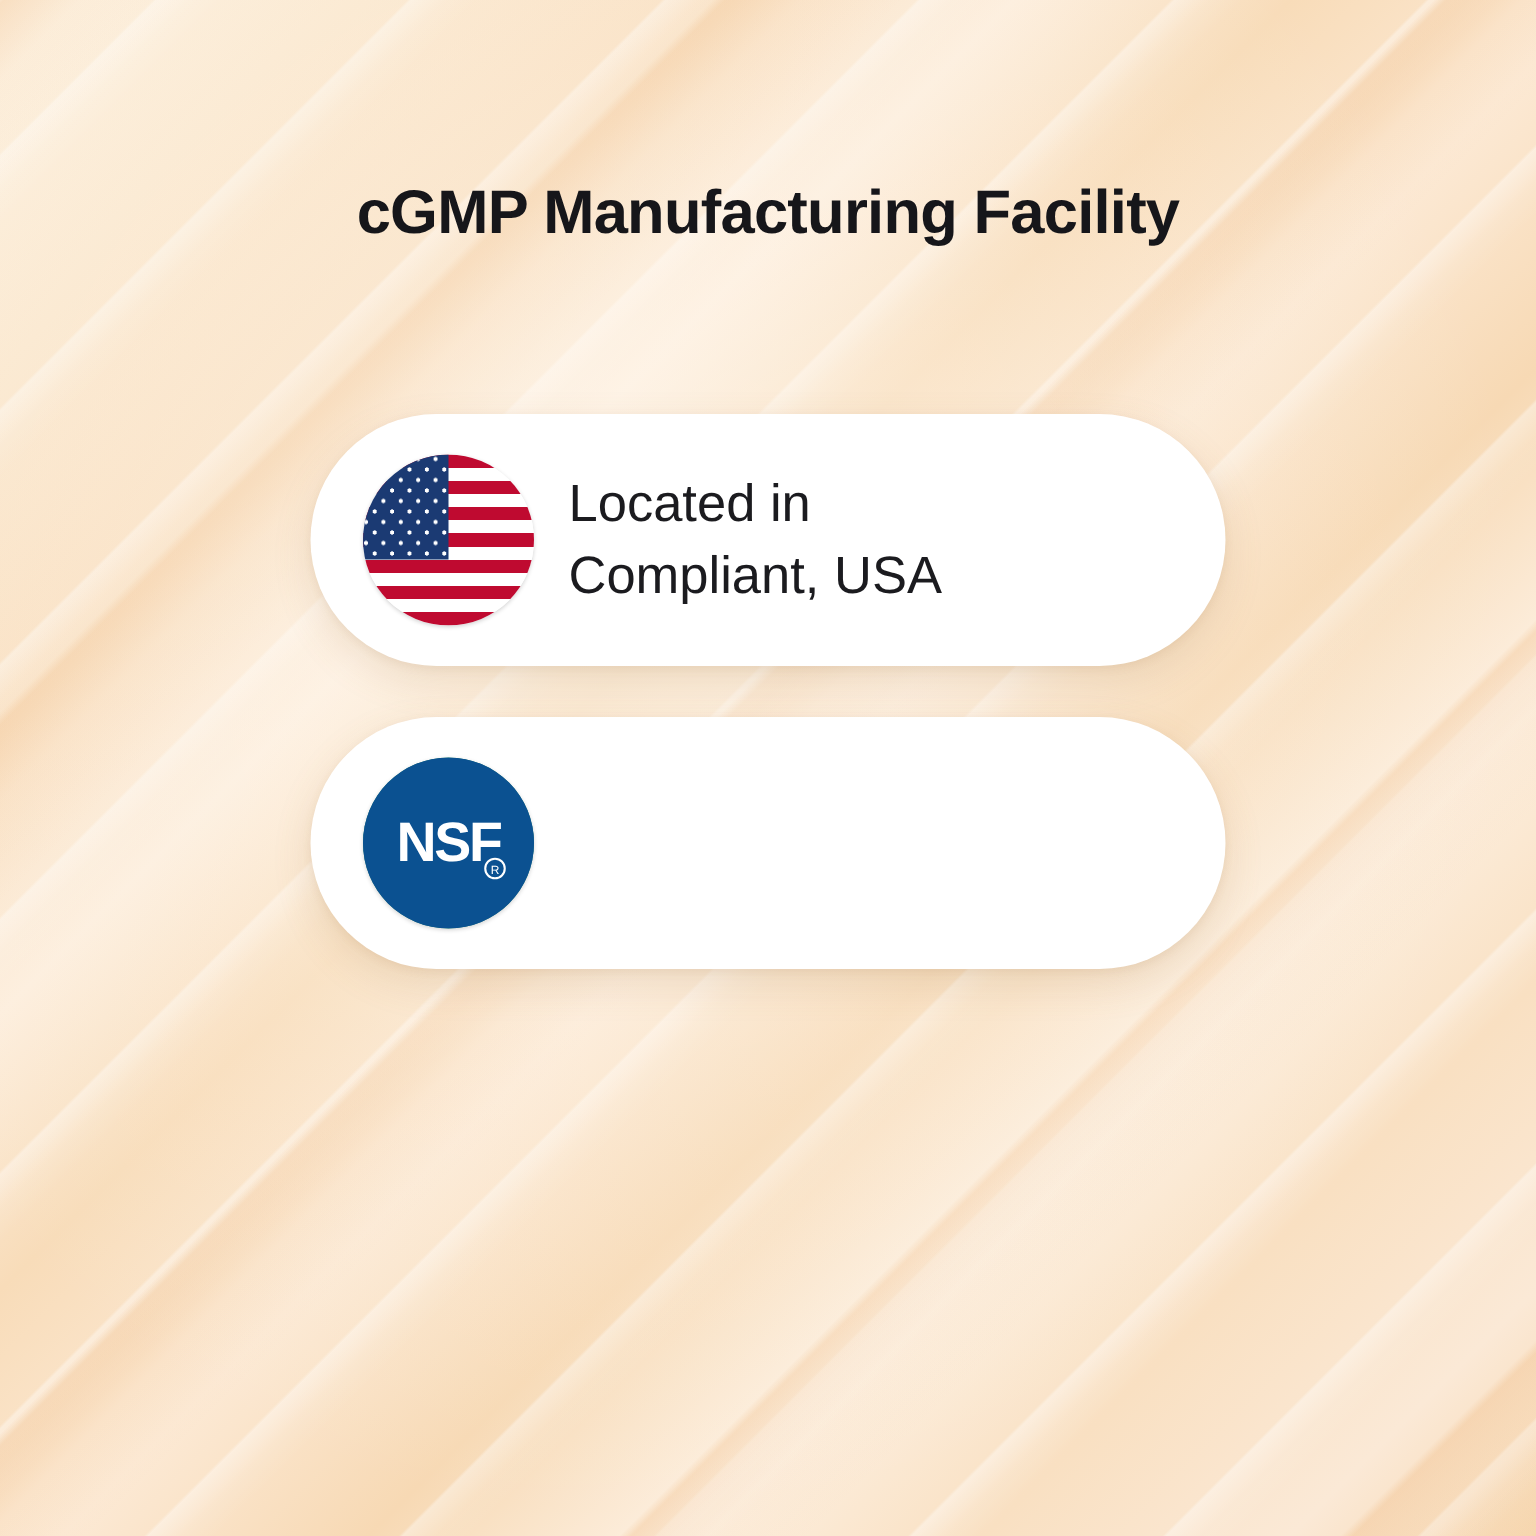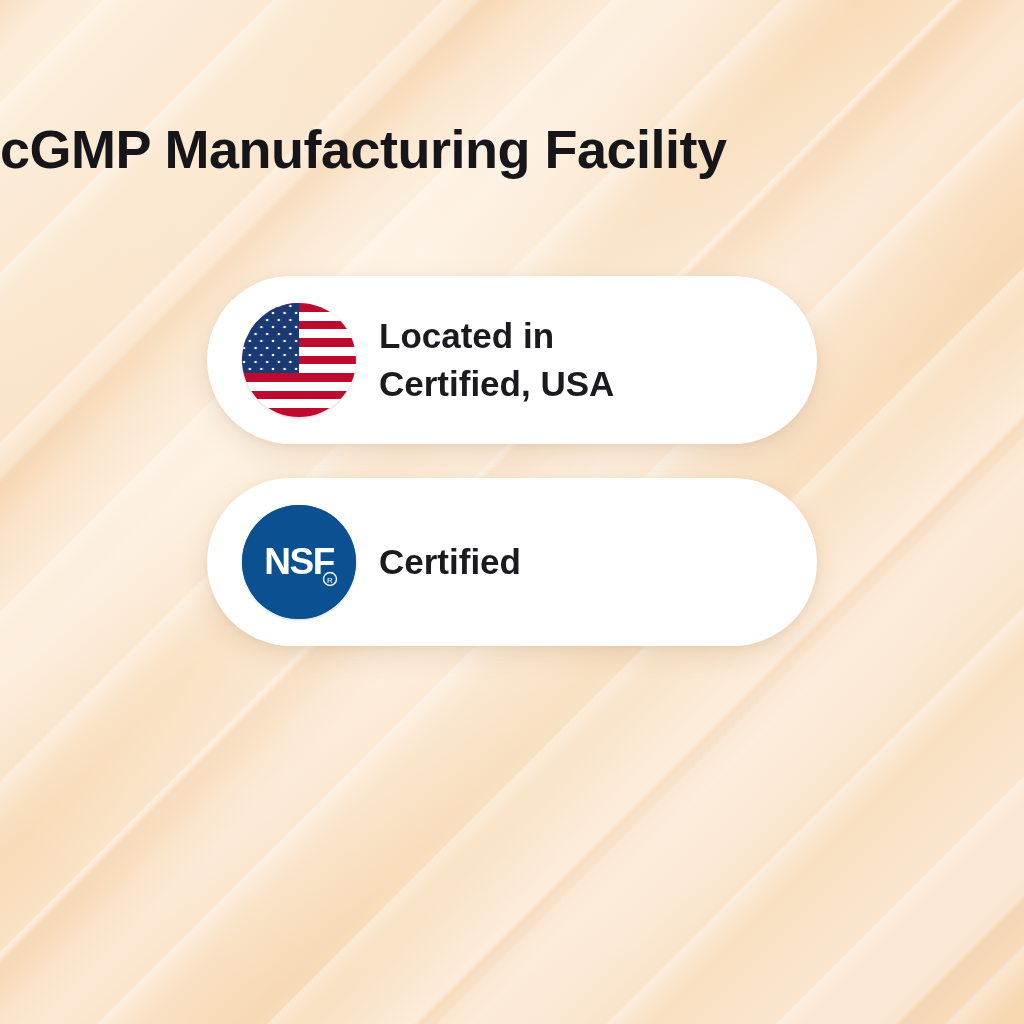"cGMP Manufacturing Facility" .title { font-size: 54px -> 41px; text-align: none -> center }
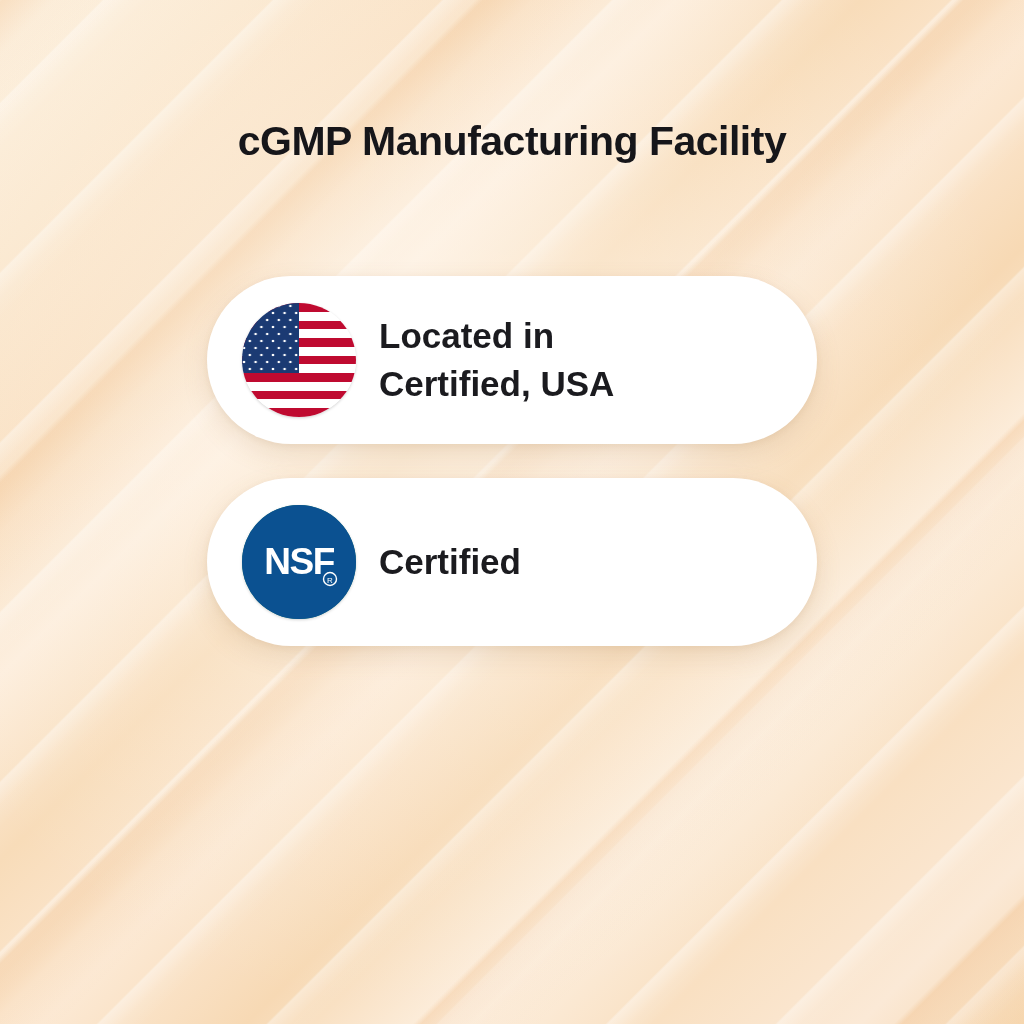"Located in" .card-text { font-weight: 700 -> 400 }
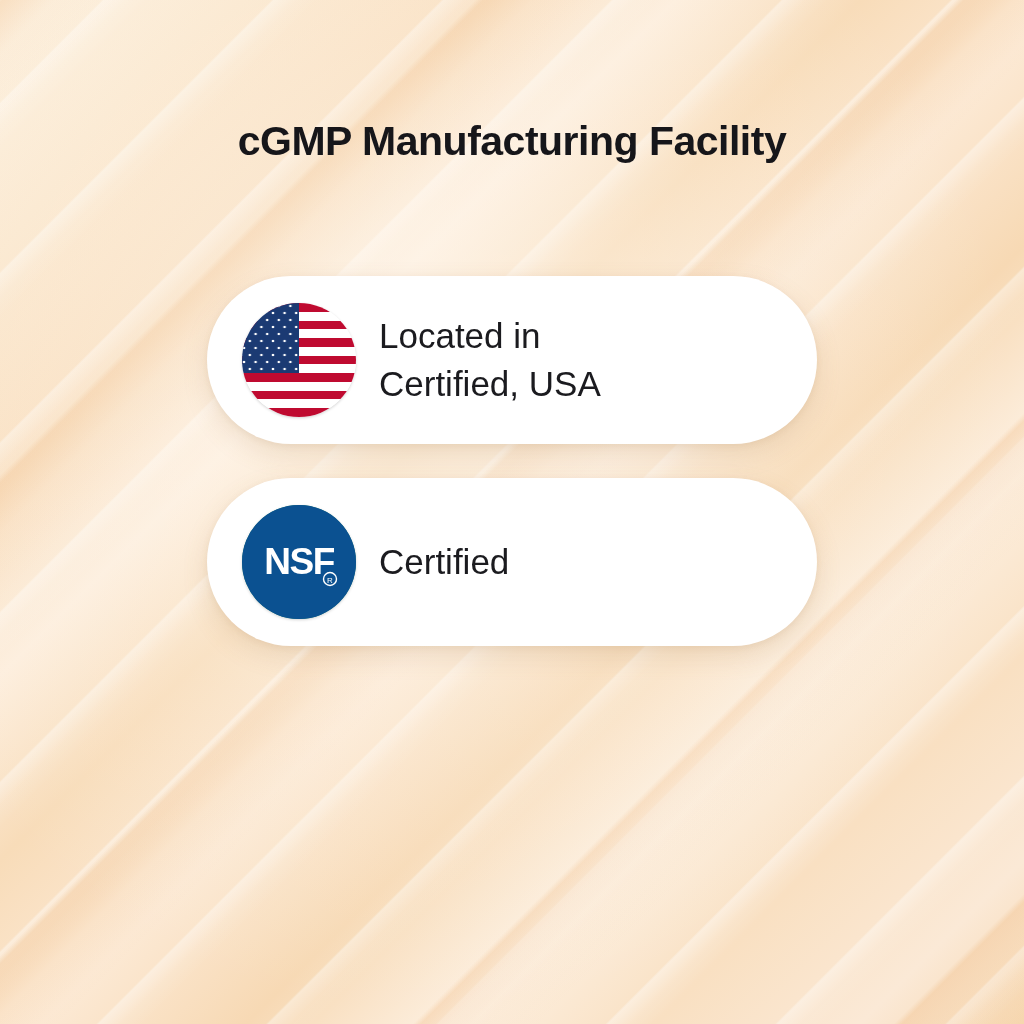"Certified, USA" span.line2 { text: Certified -> Compliant }
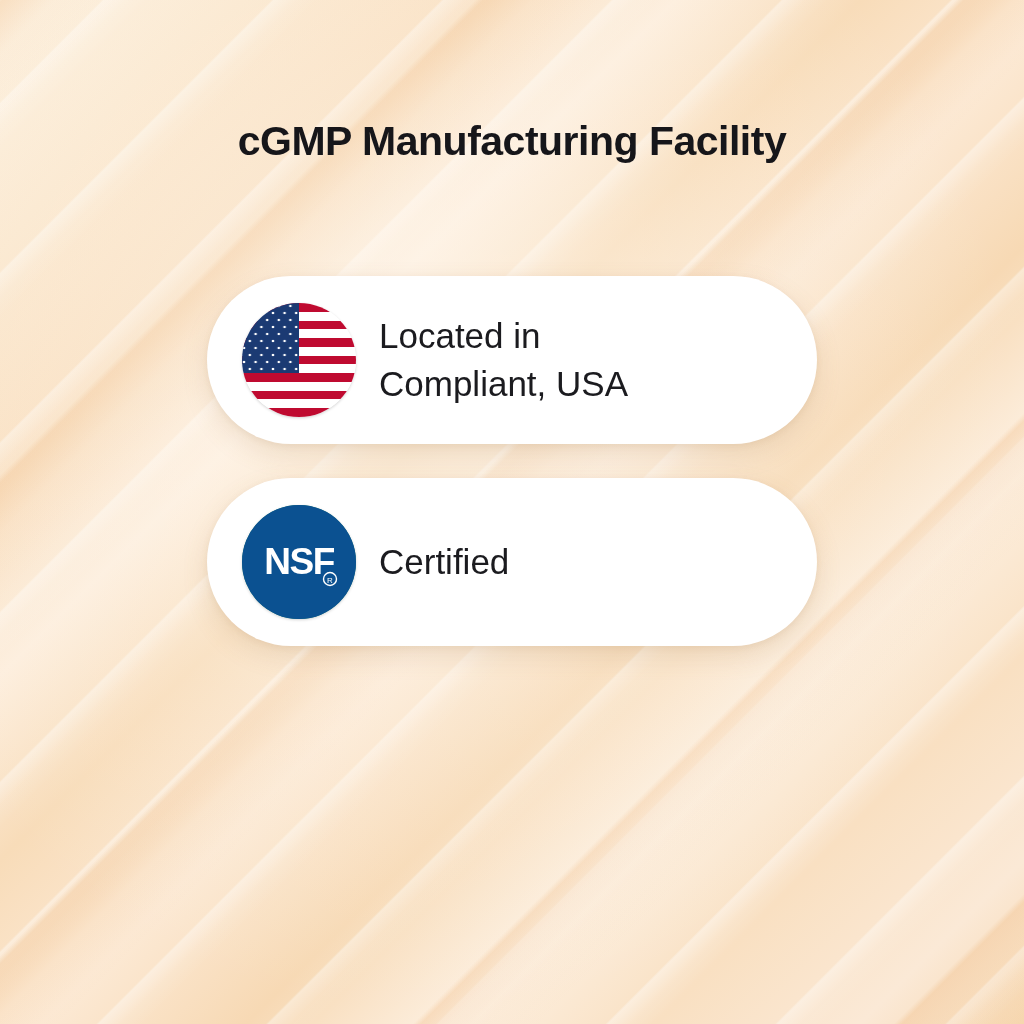"Certified" span.line2 { html: <span>Certified</span> -> none }
